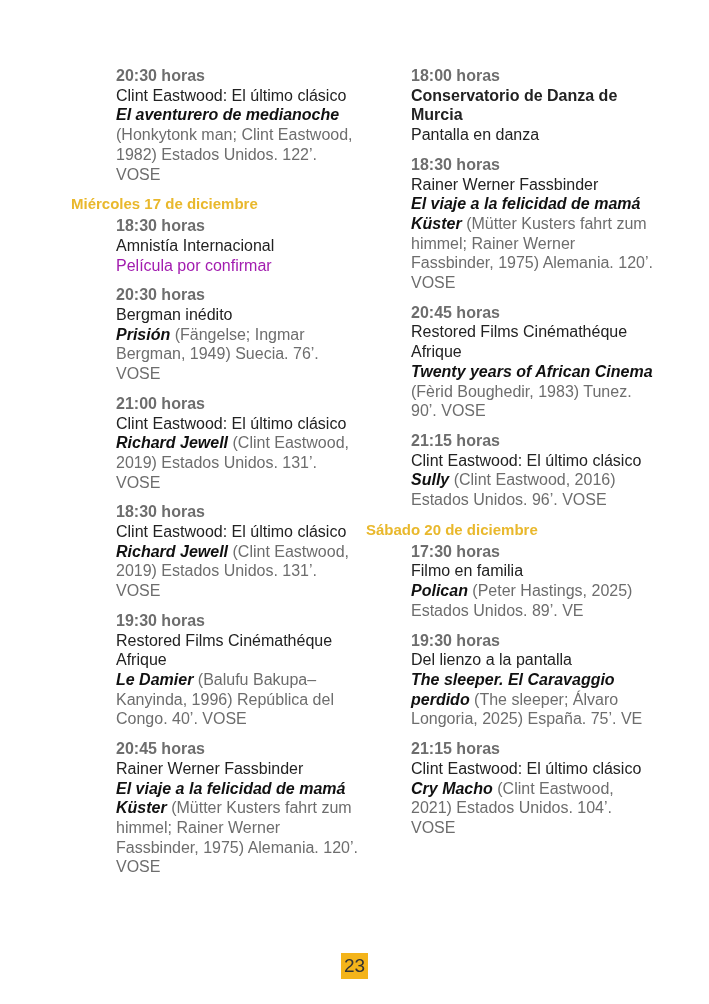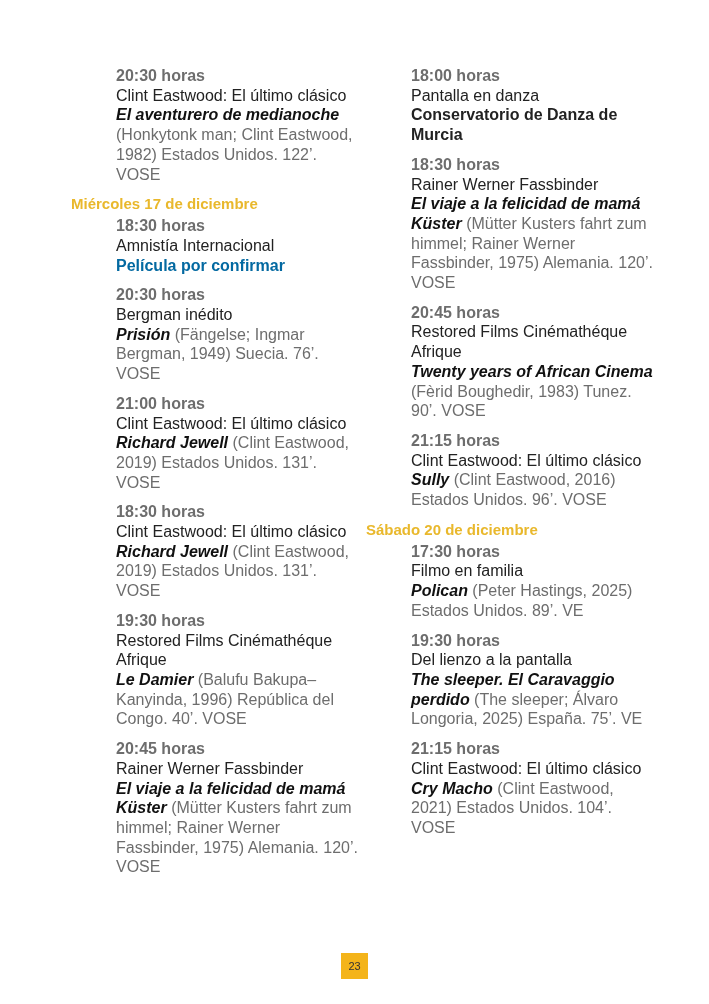"Pantalla en danza" div.series { order: before "Conservatorio de Danza de Murcia" -> after "Conservatorio de Danza de Murcia" }
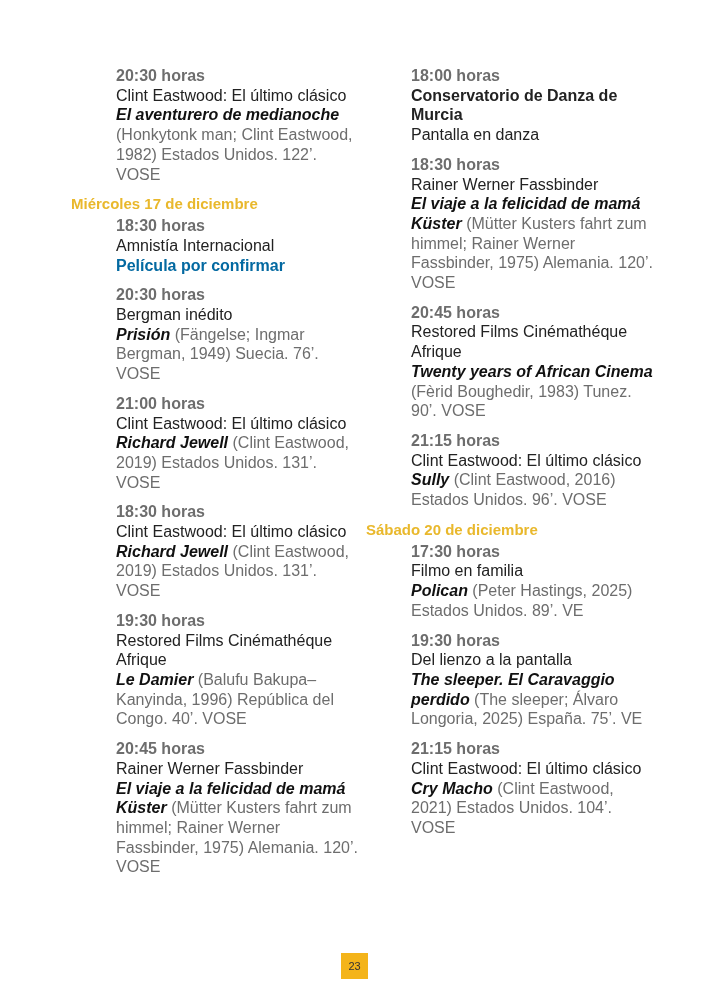"Película por confirmar" .event .note { color: #0369a1 -> #a21caf; font-weight: bold -> none }
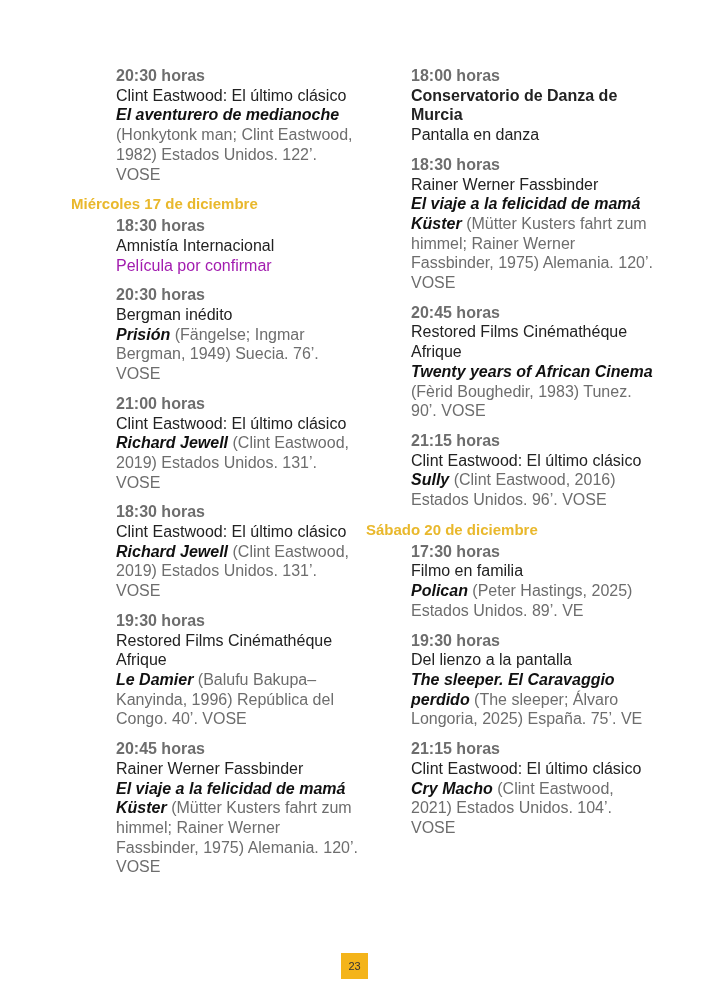"23" .page-num { font-size: 11px -> 19px }
